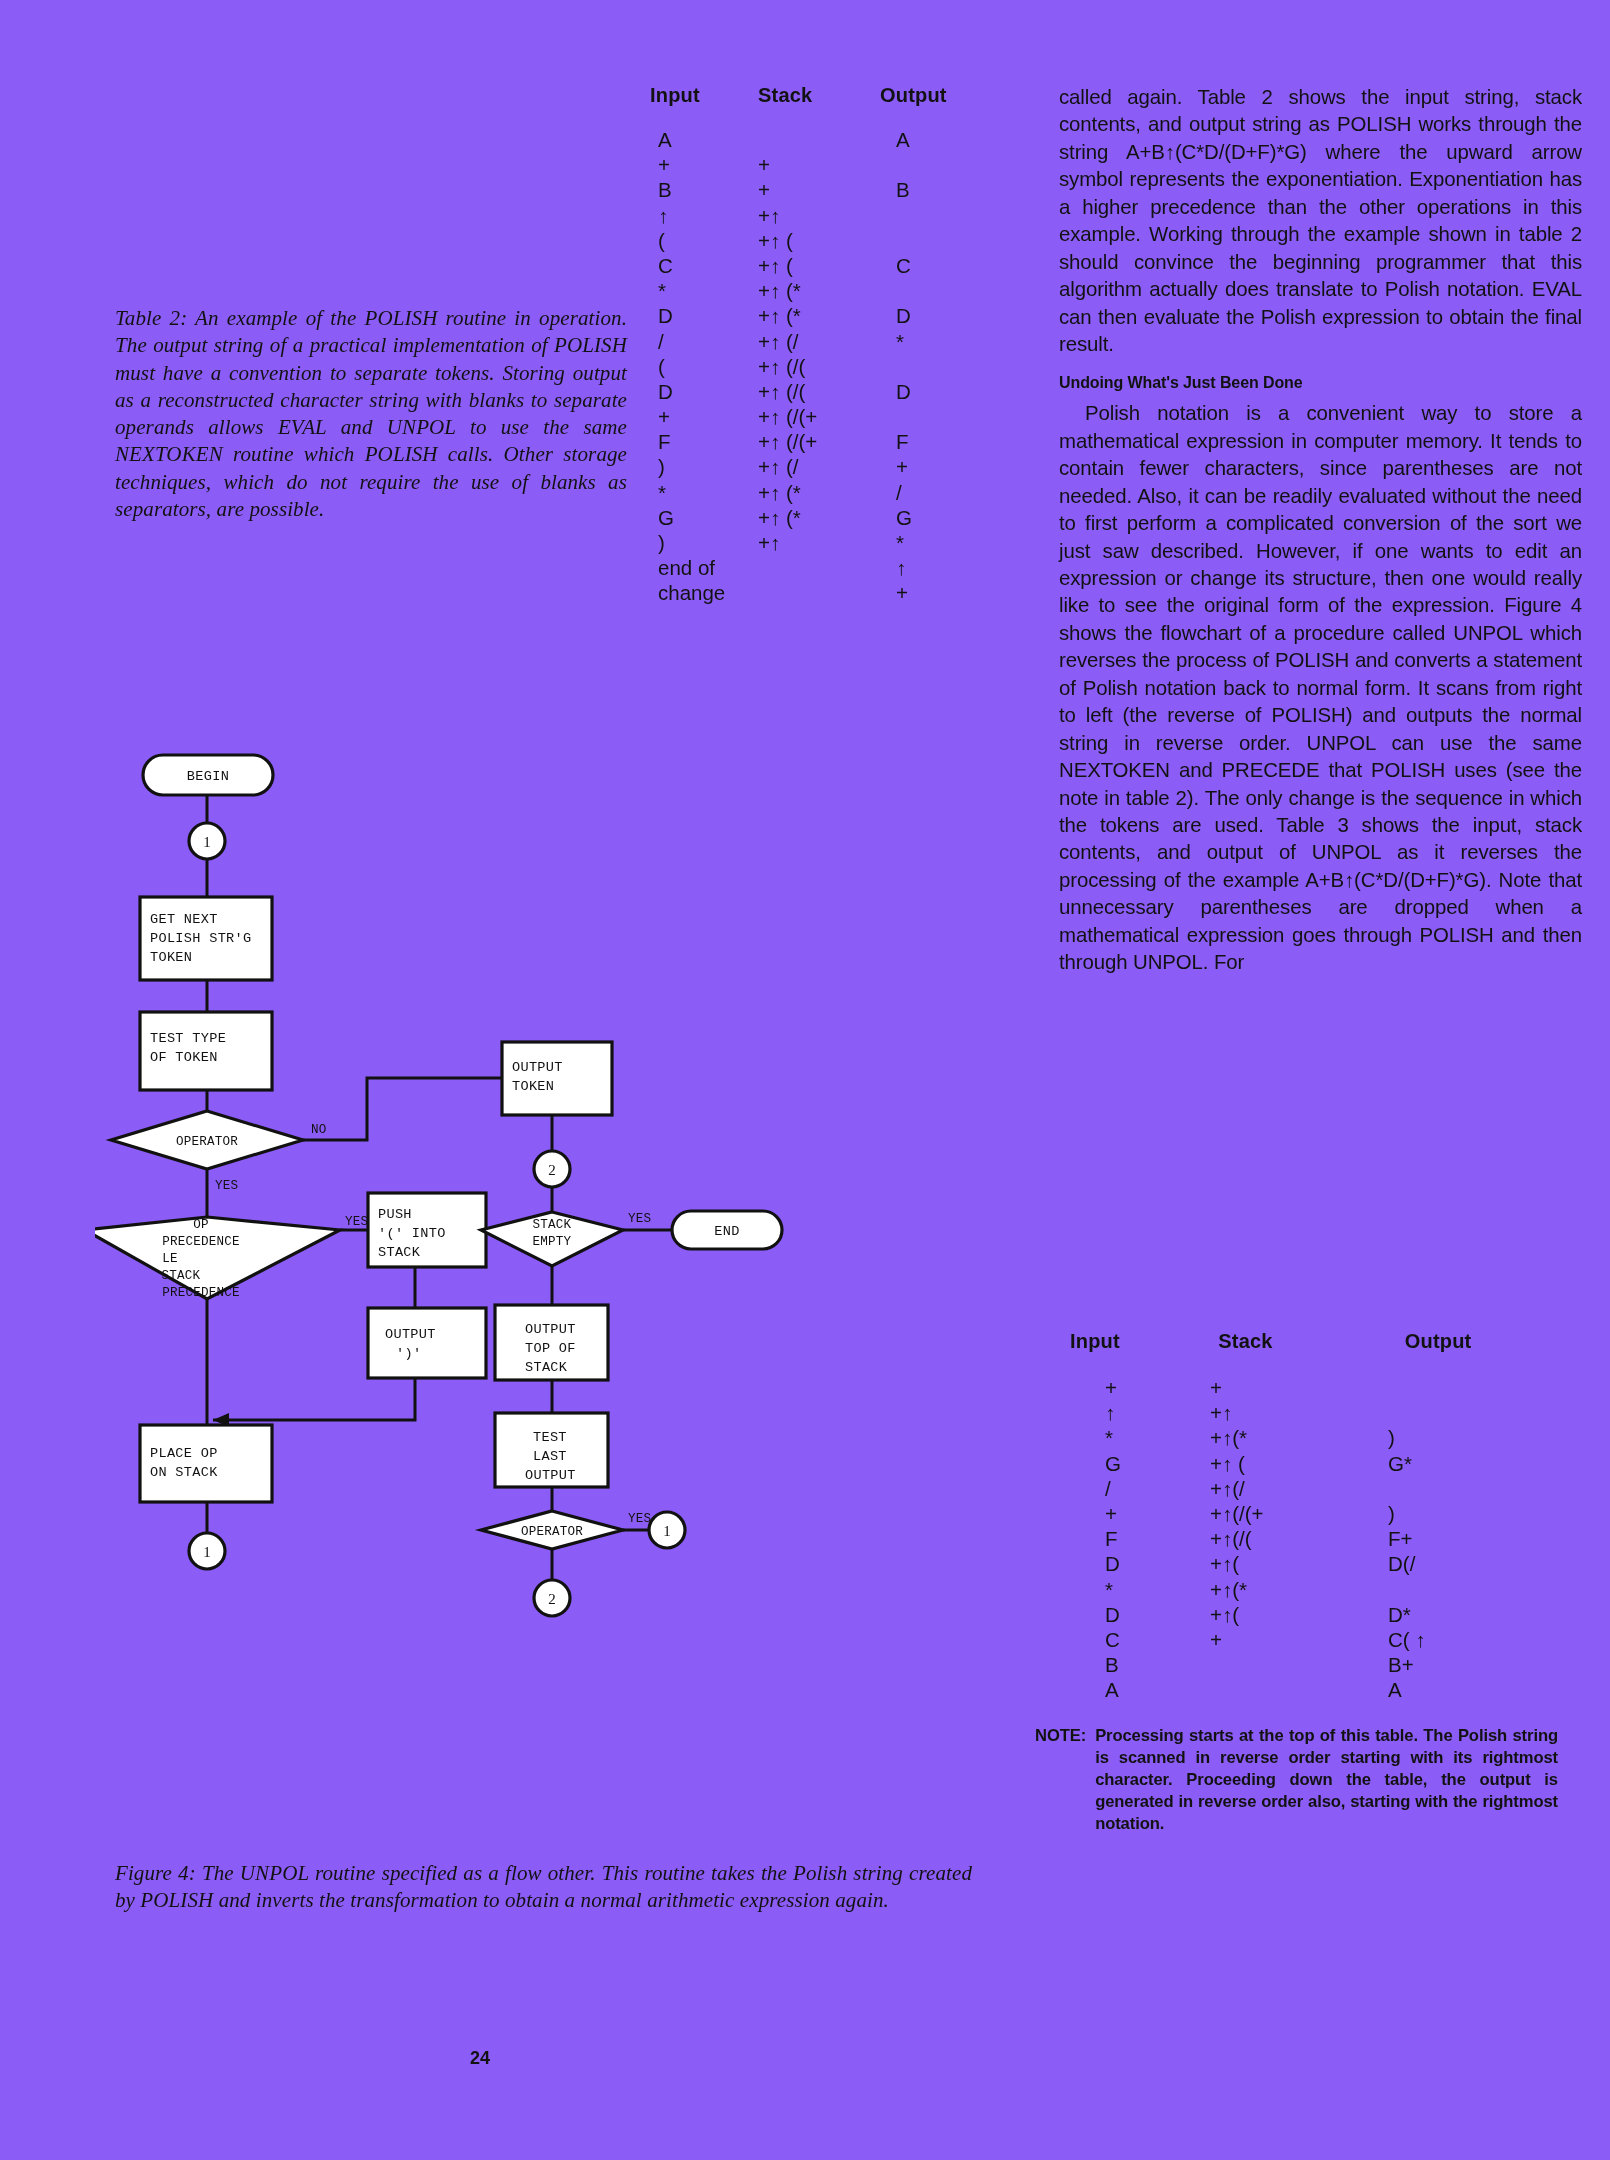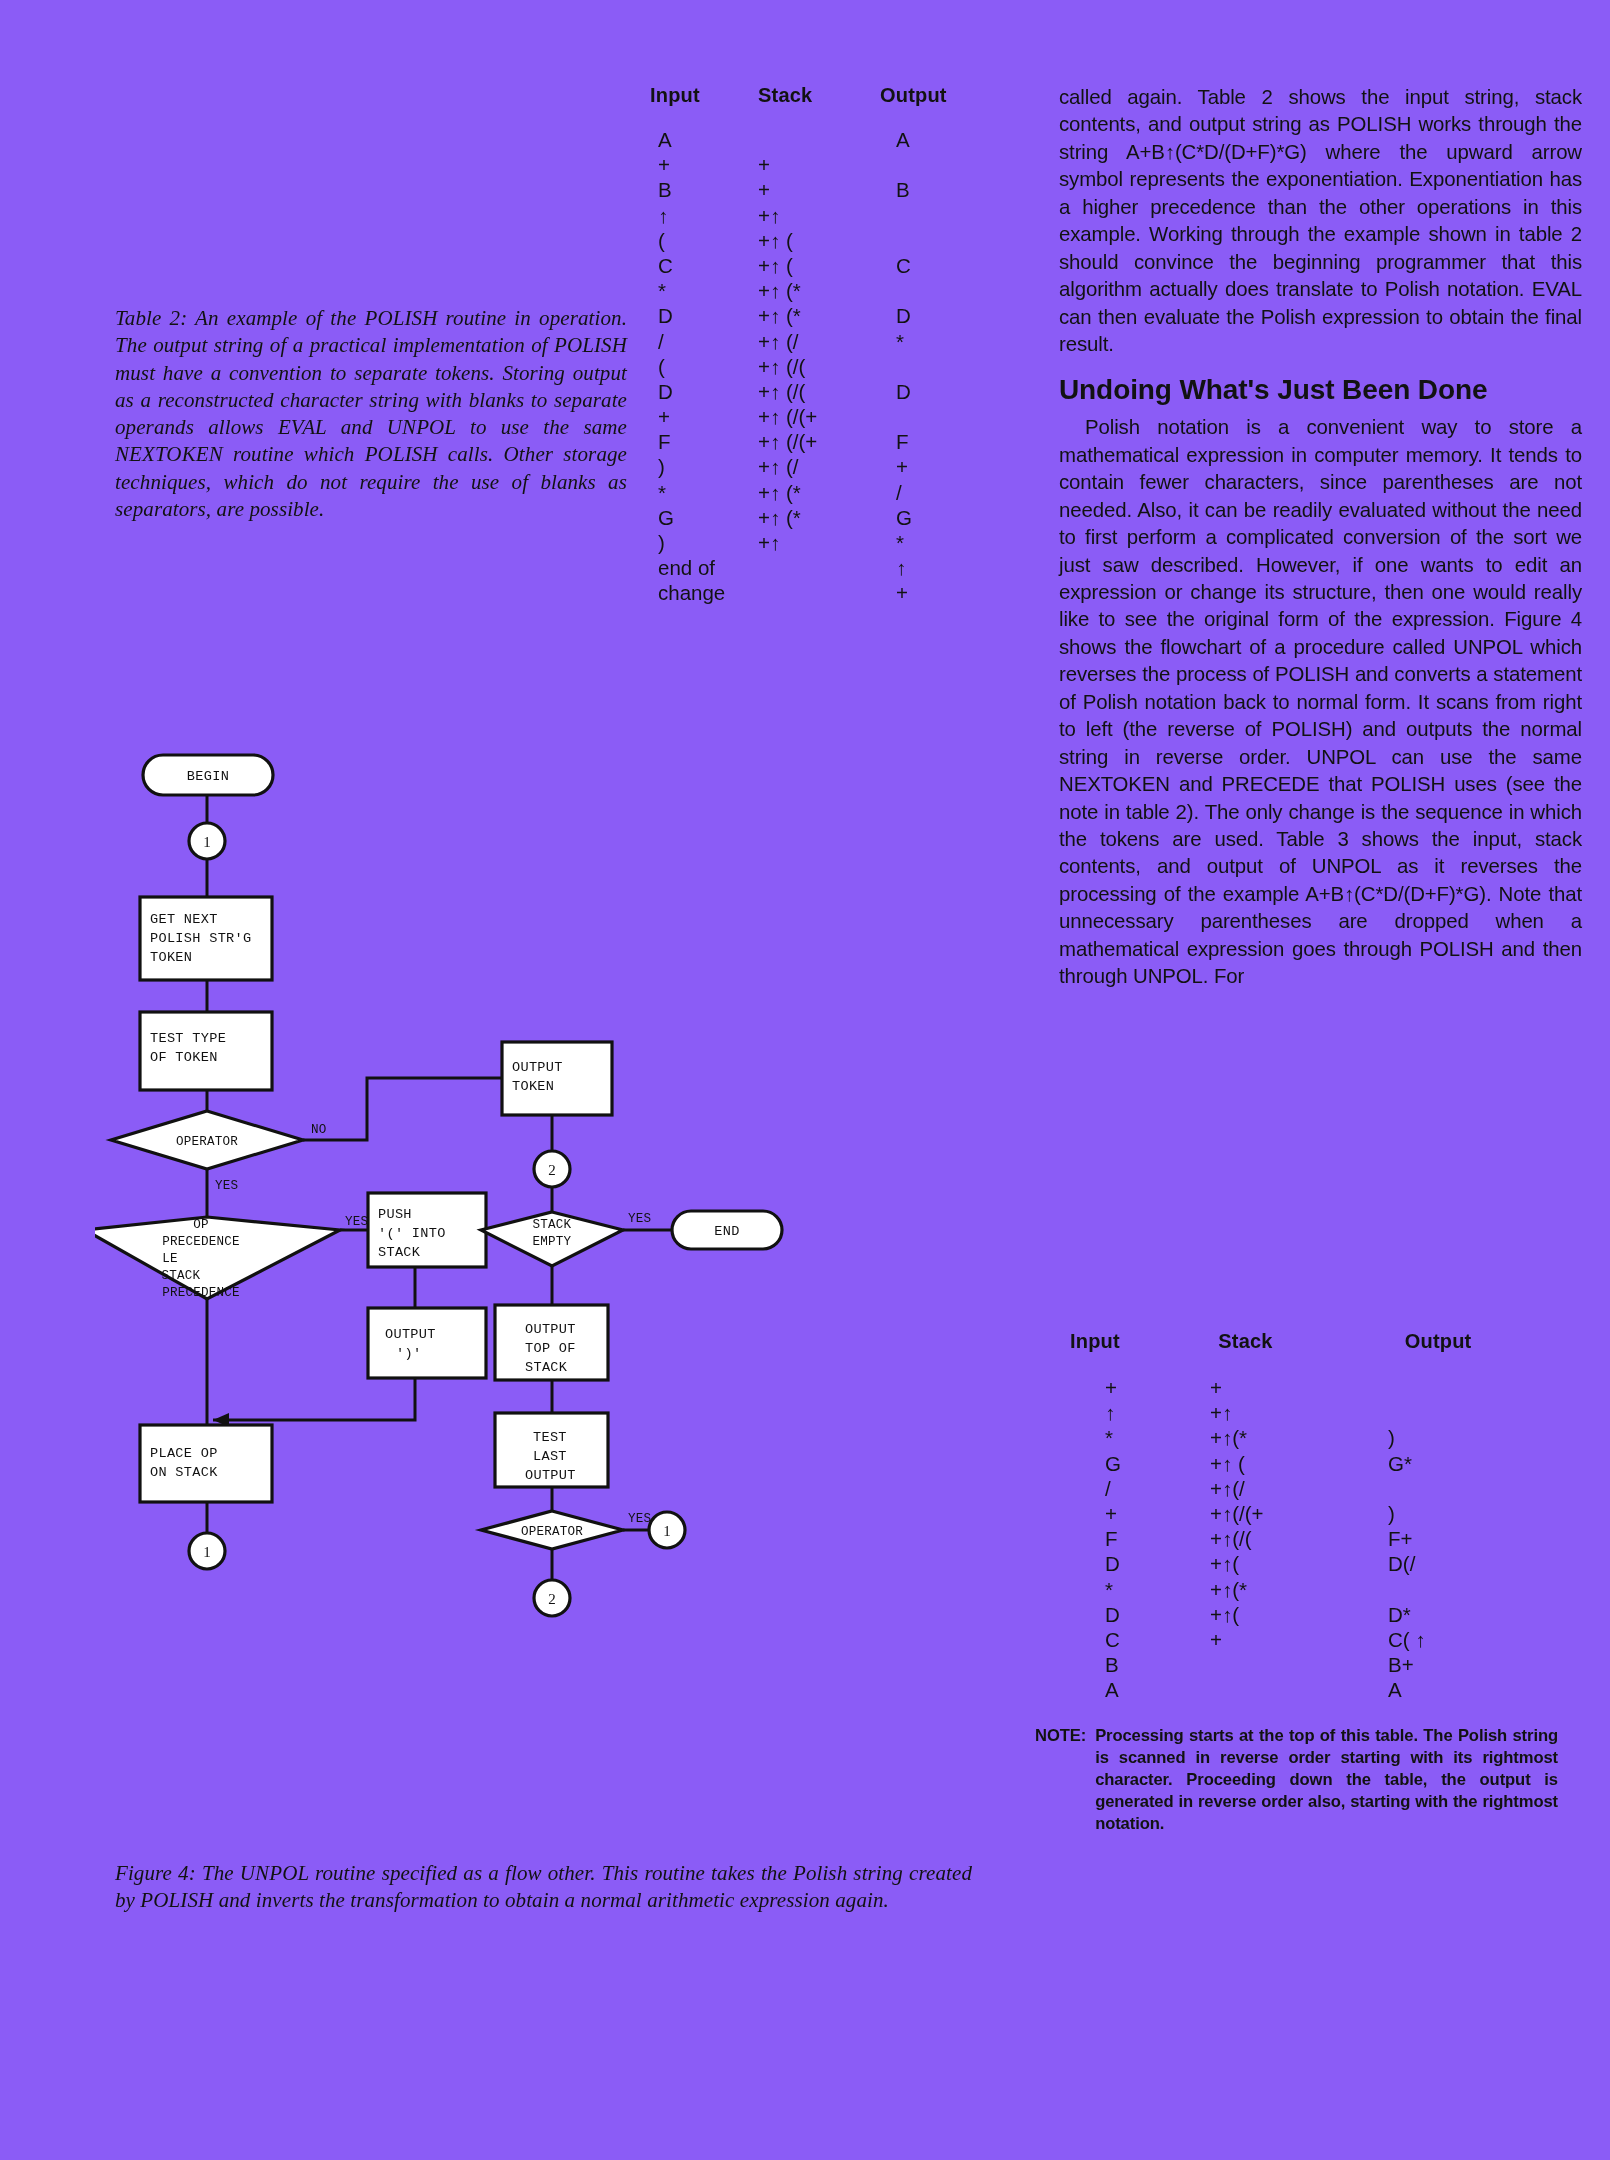"Undoing What's Just Been Done" h2.sub { font-size: 28px -> 16px }
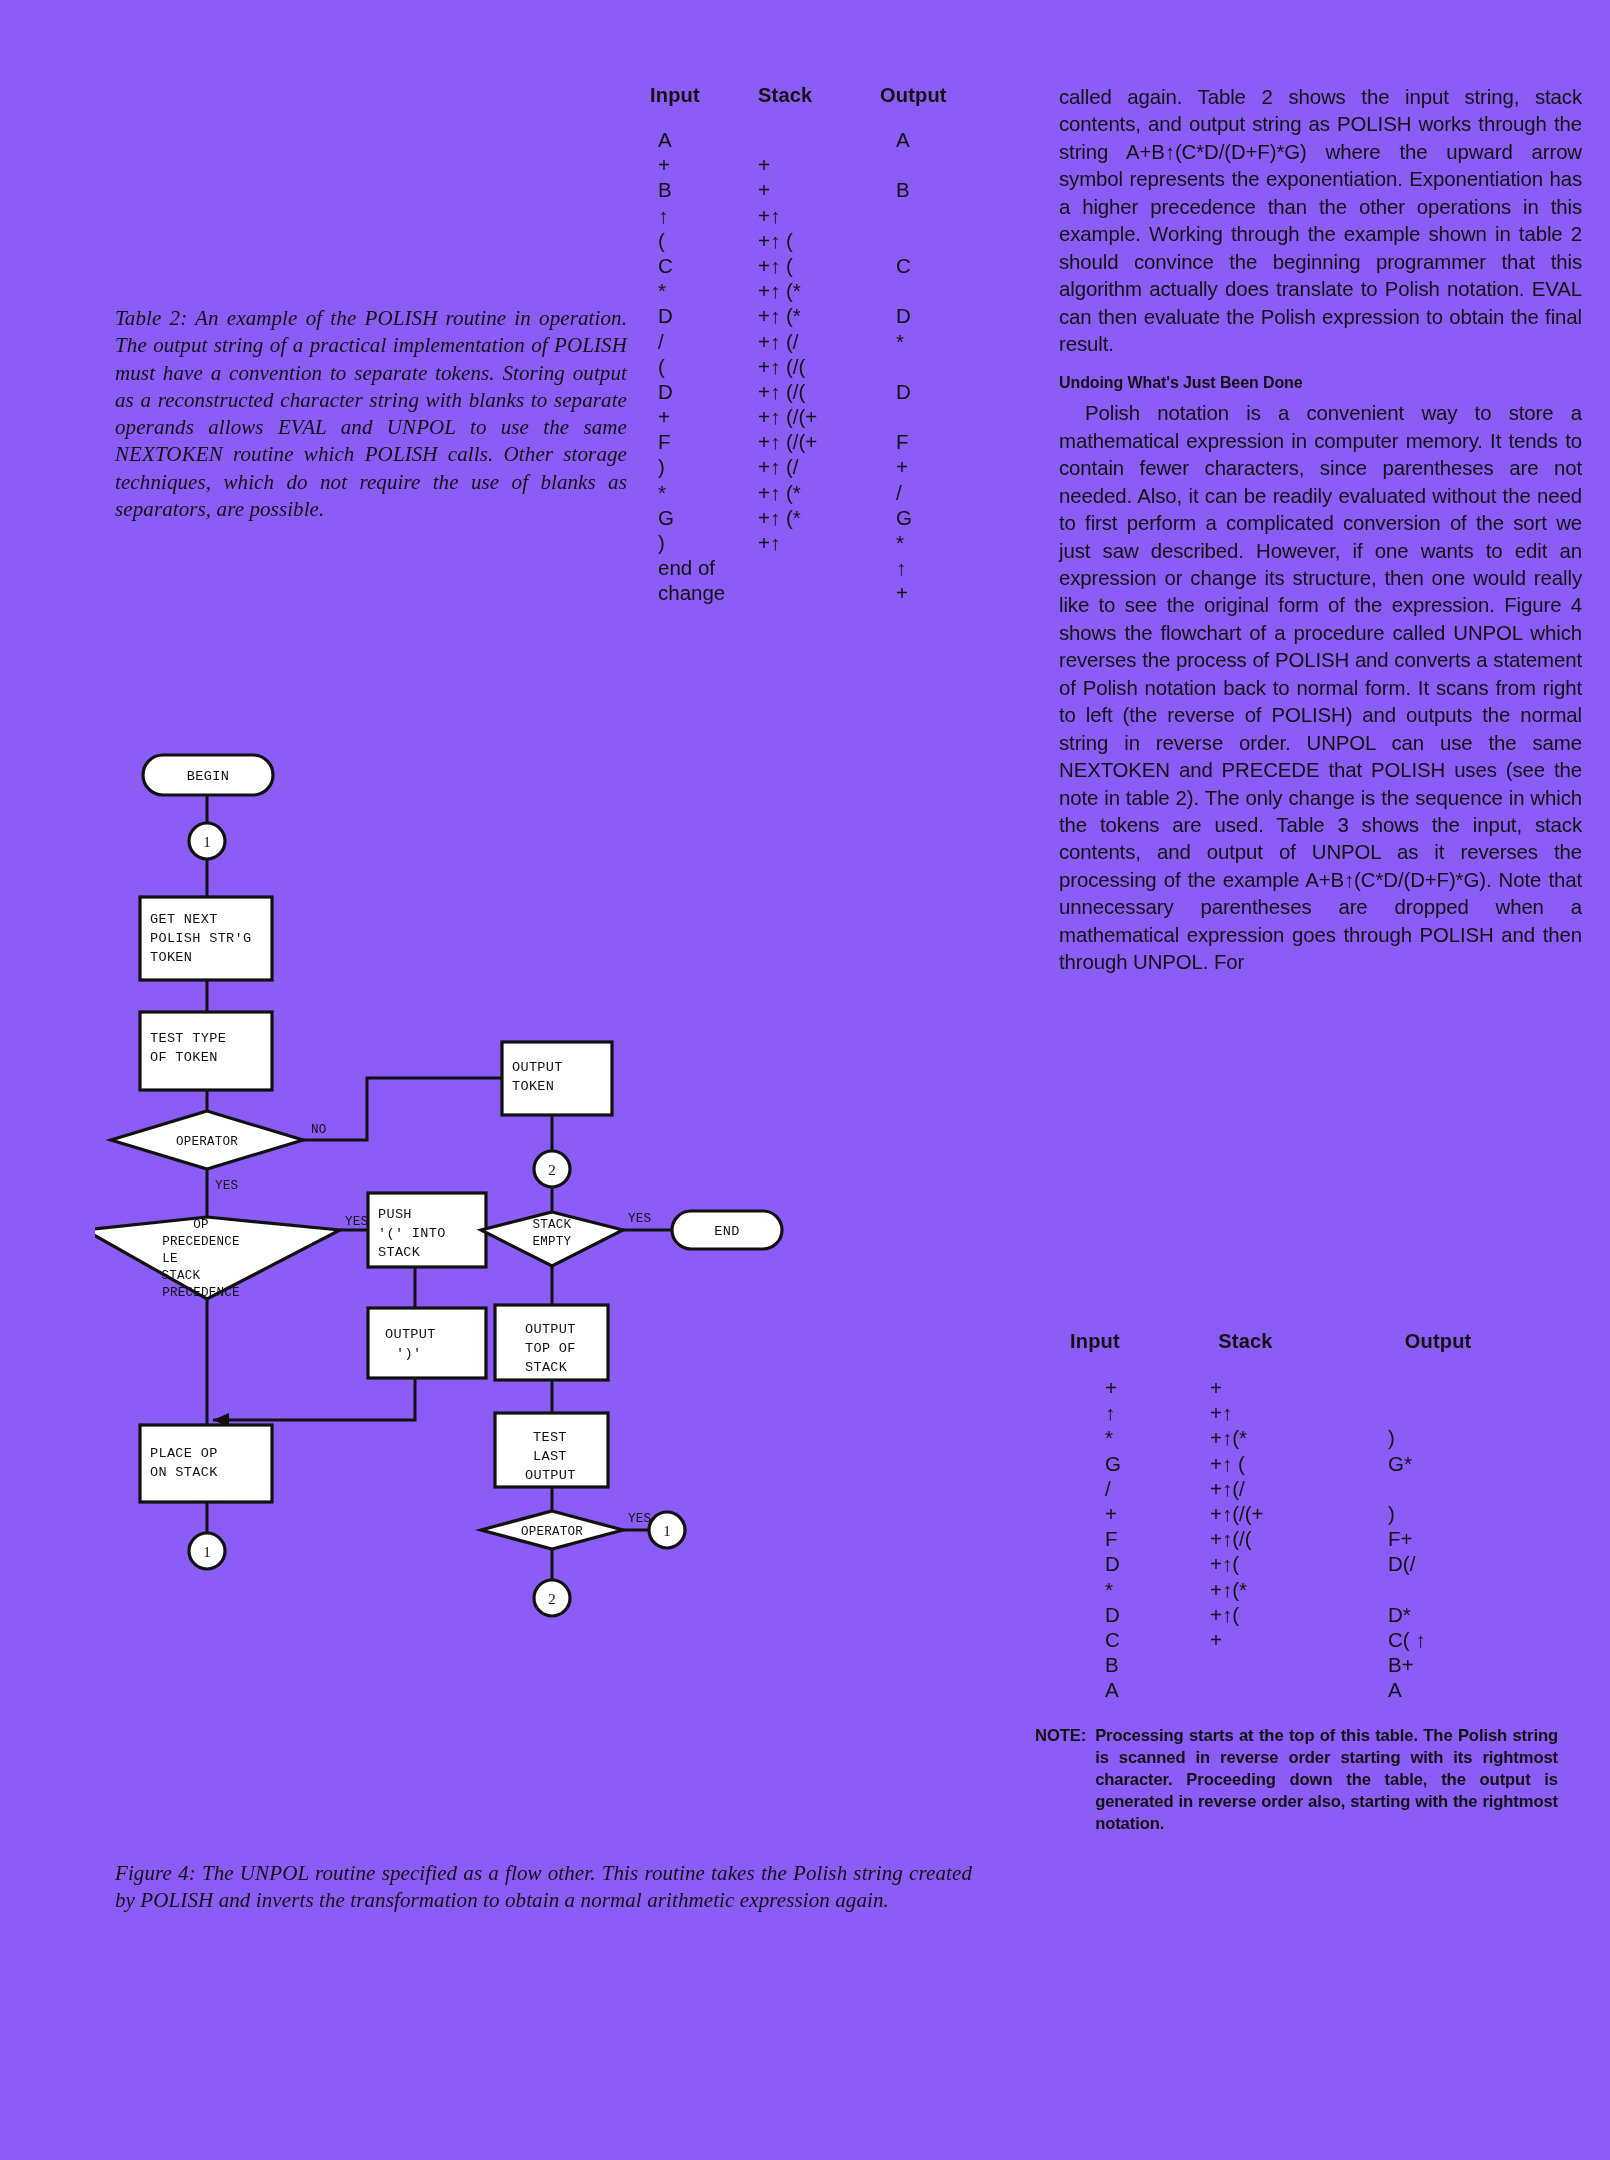"24" div { html: none -> <div>24</div> }
